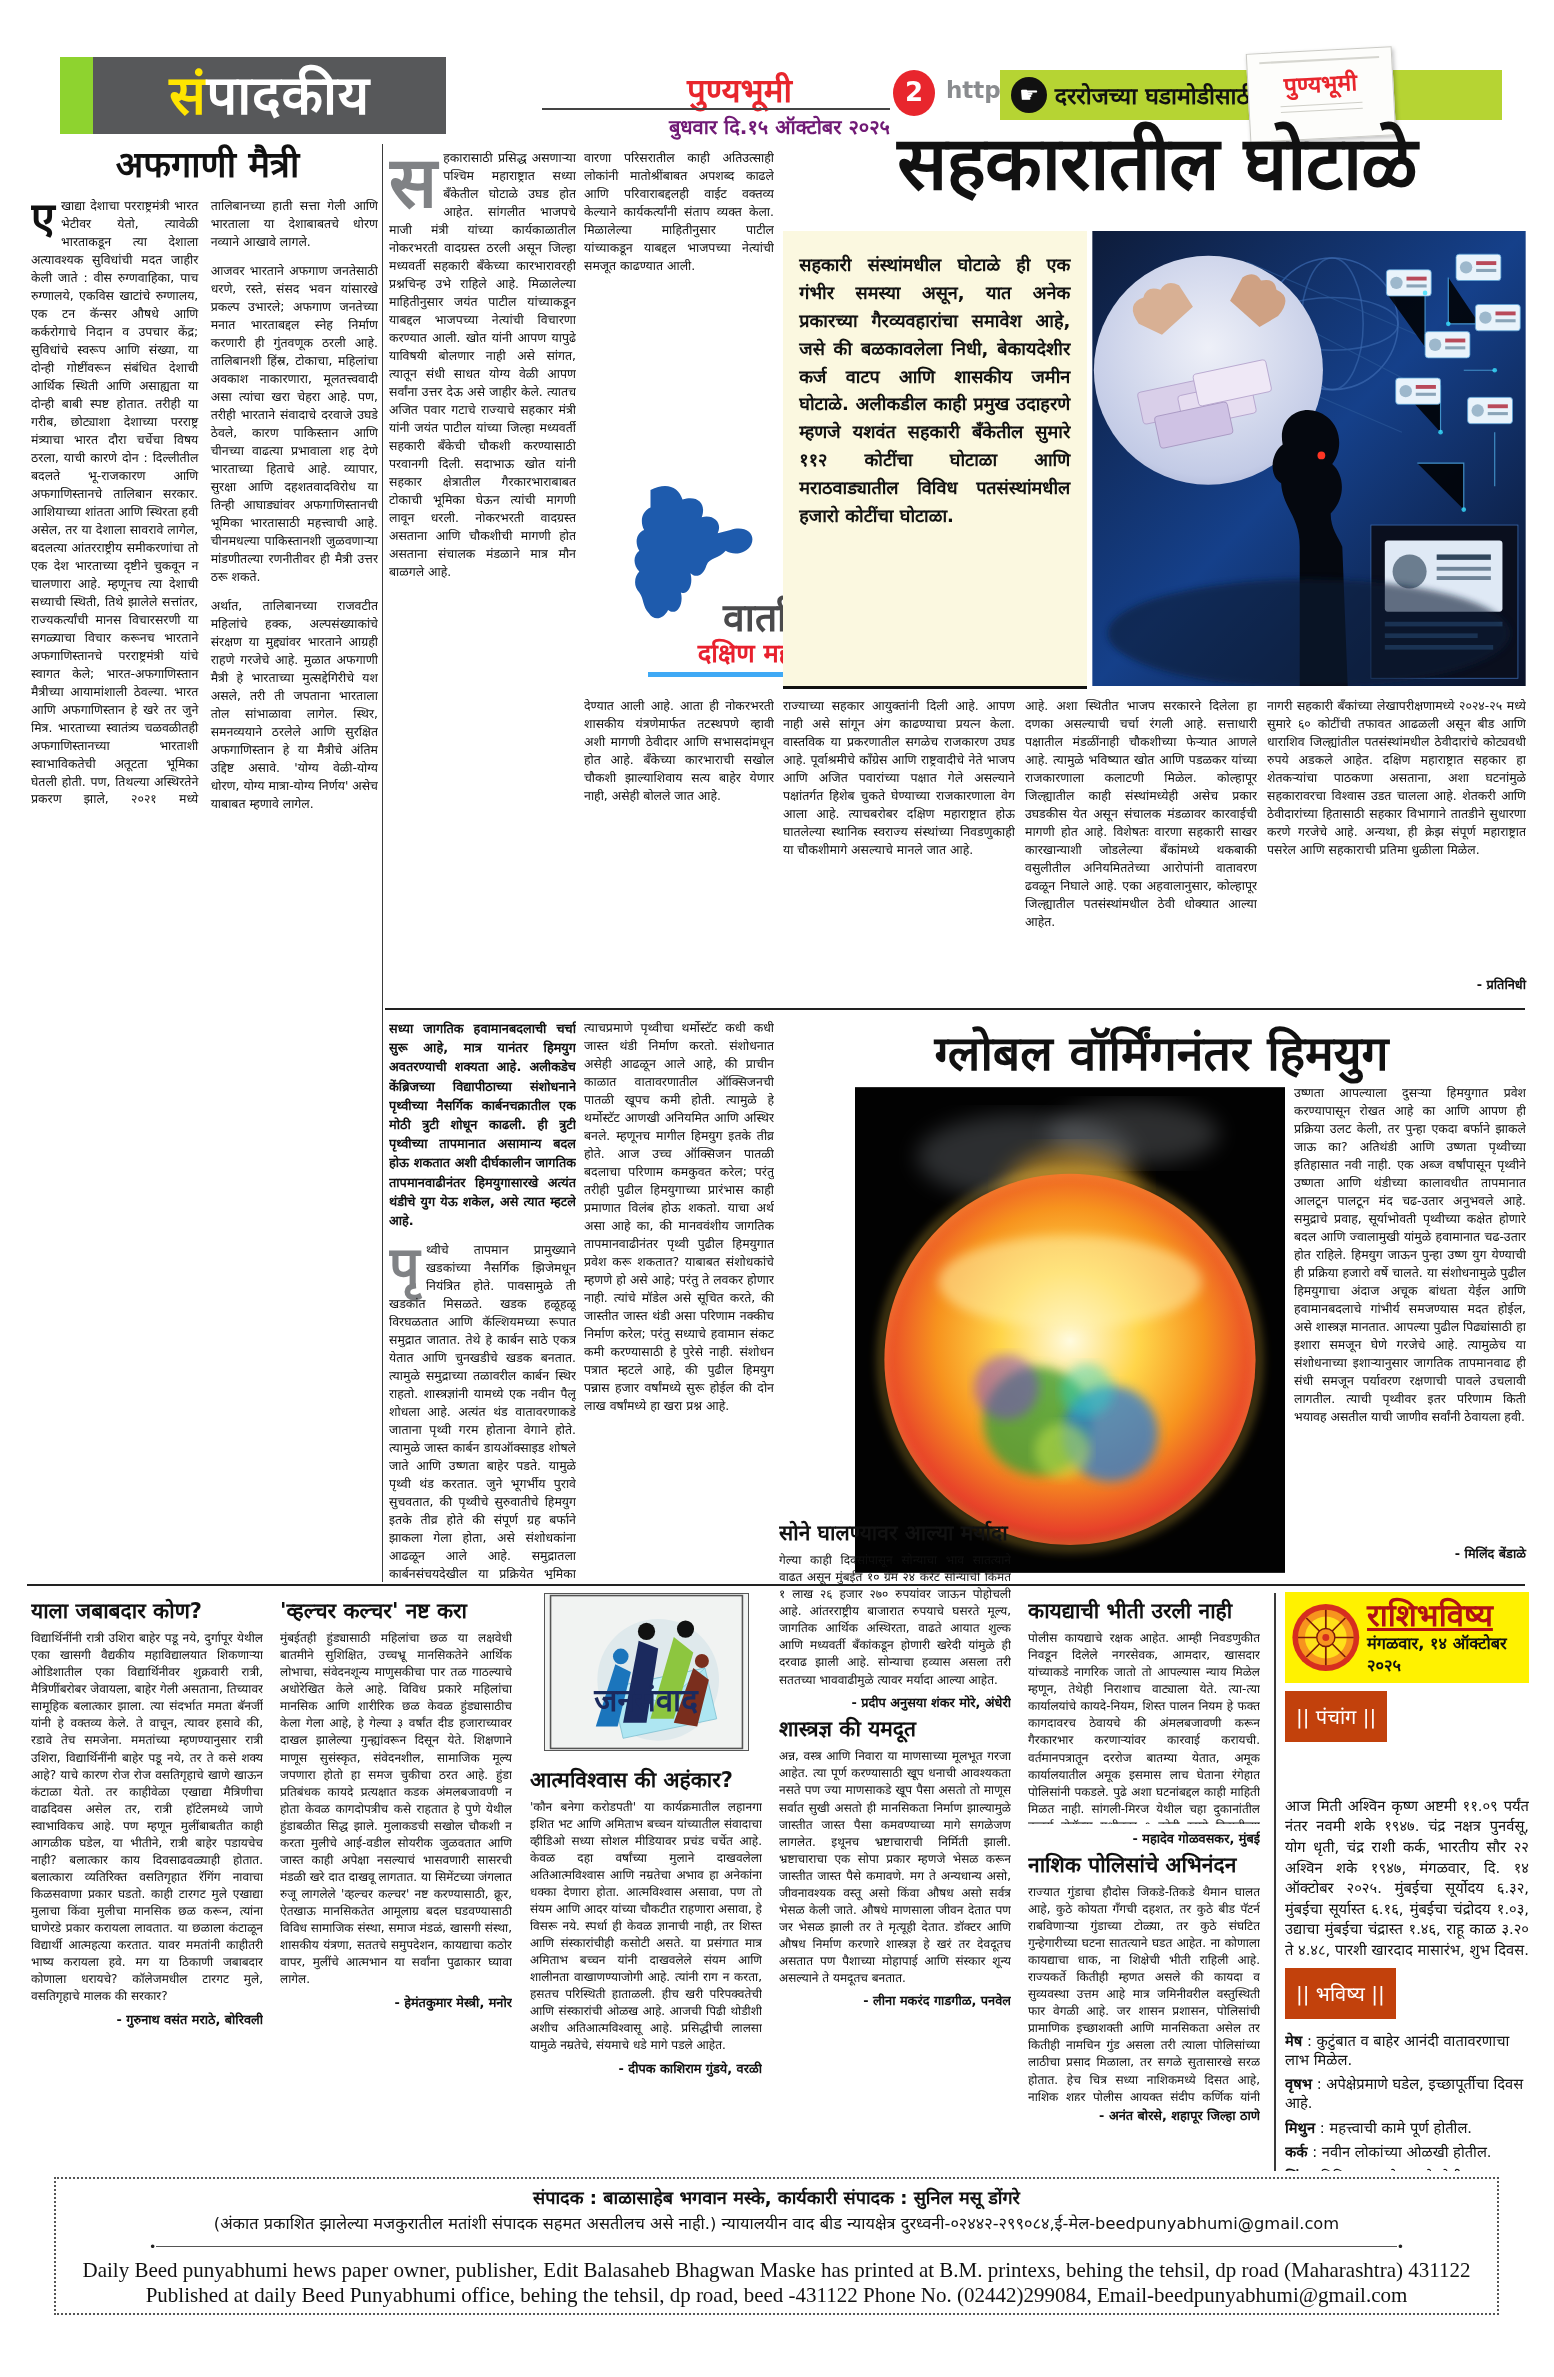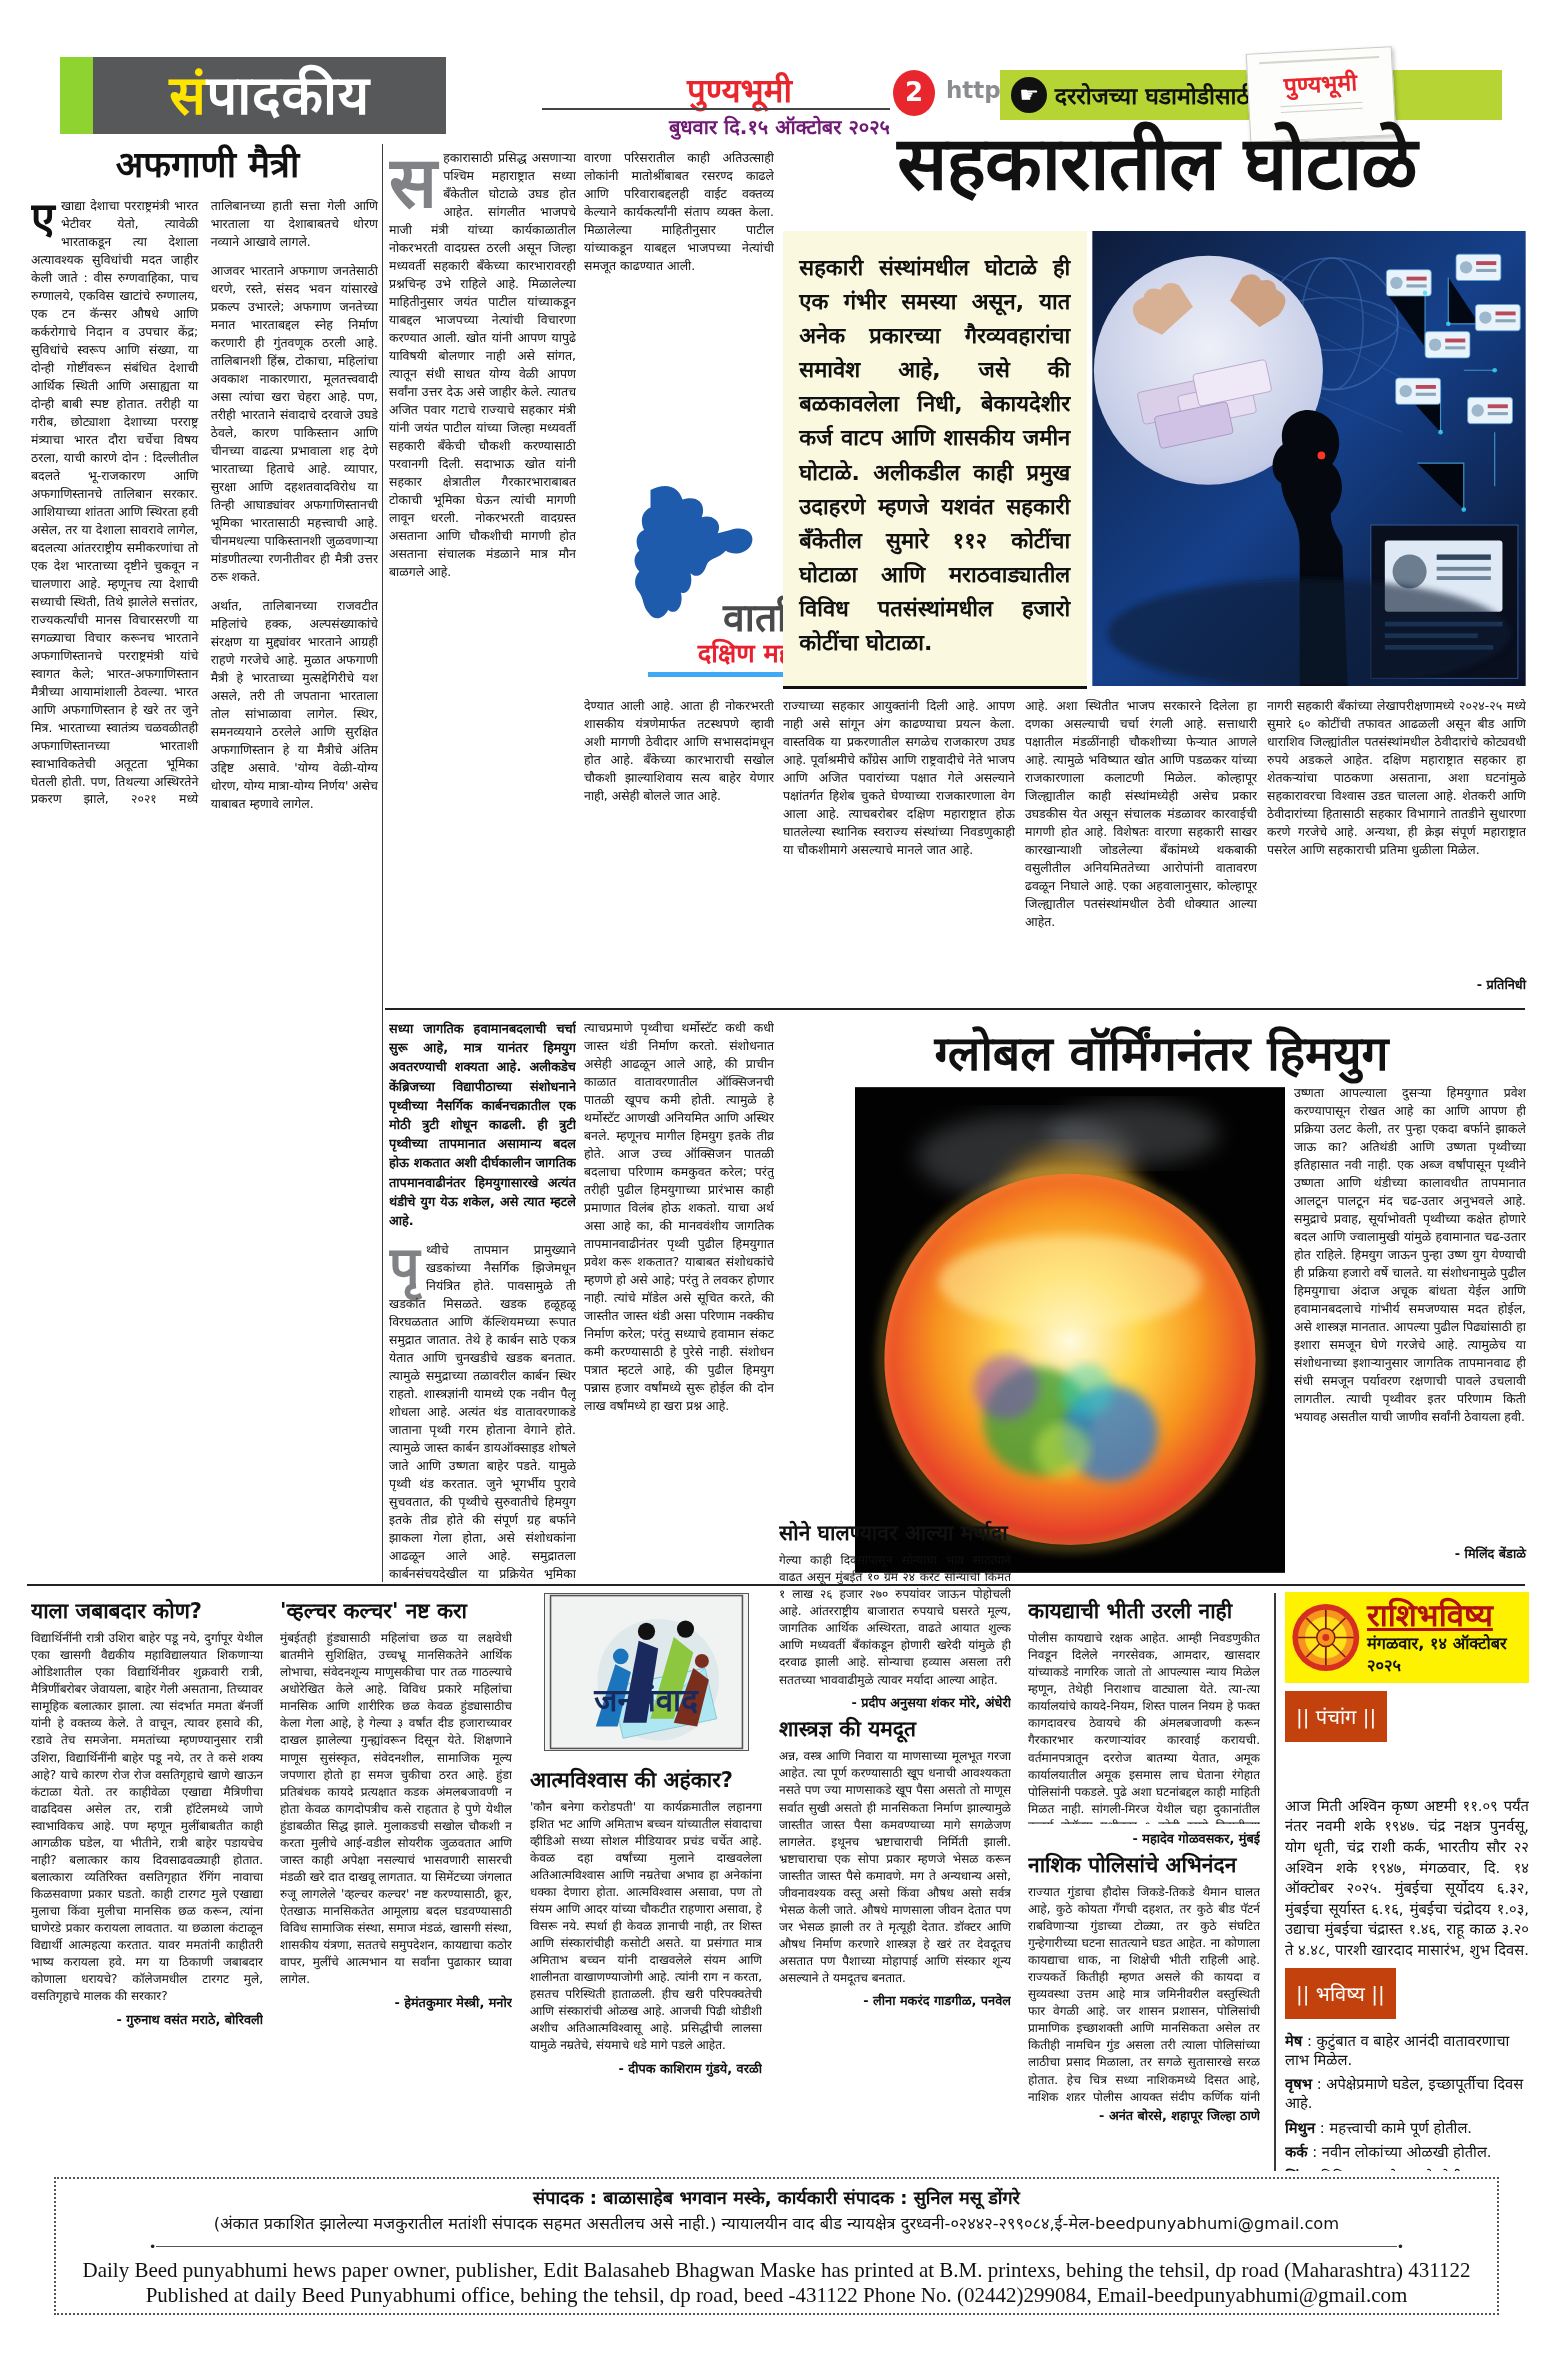"वारणा परिसरातील काही अतिउत्साही लोकांनी" div.abs { text: रसरण्द -> अपशब्द }
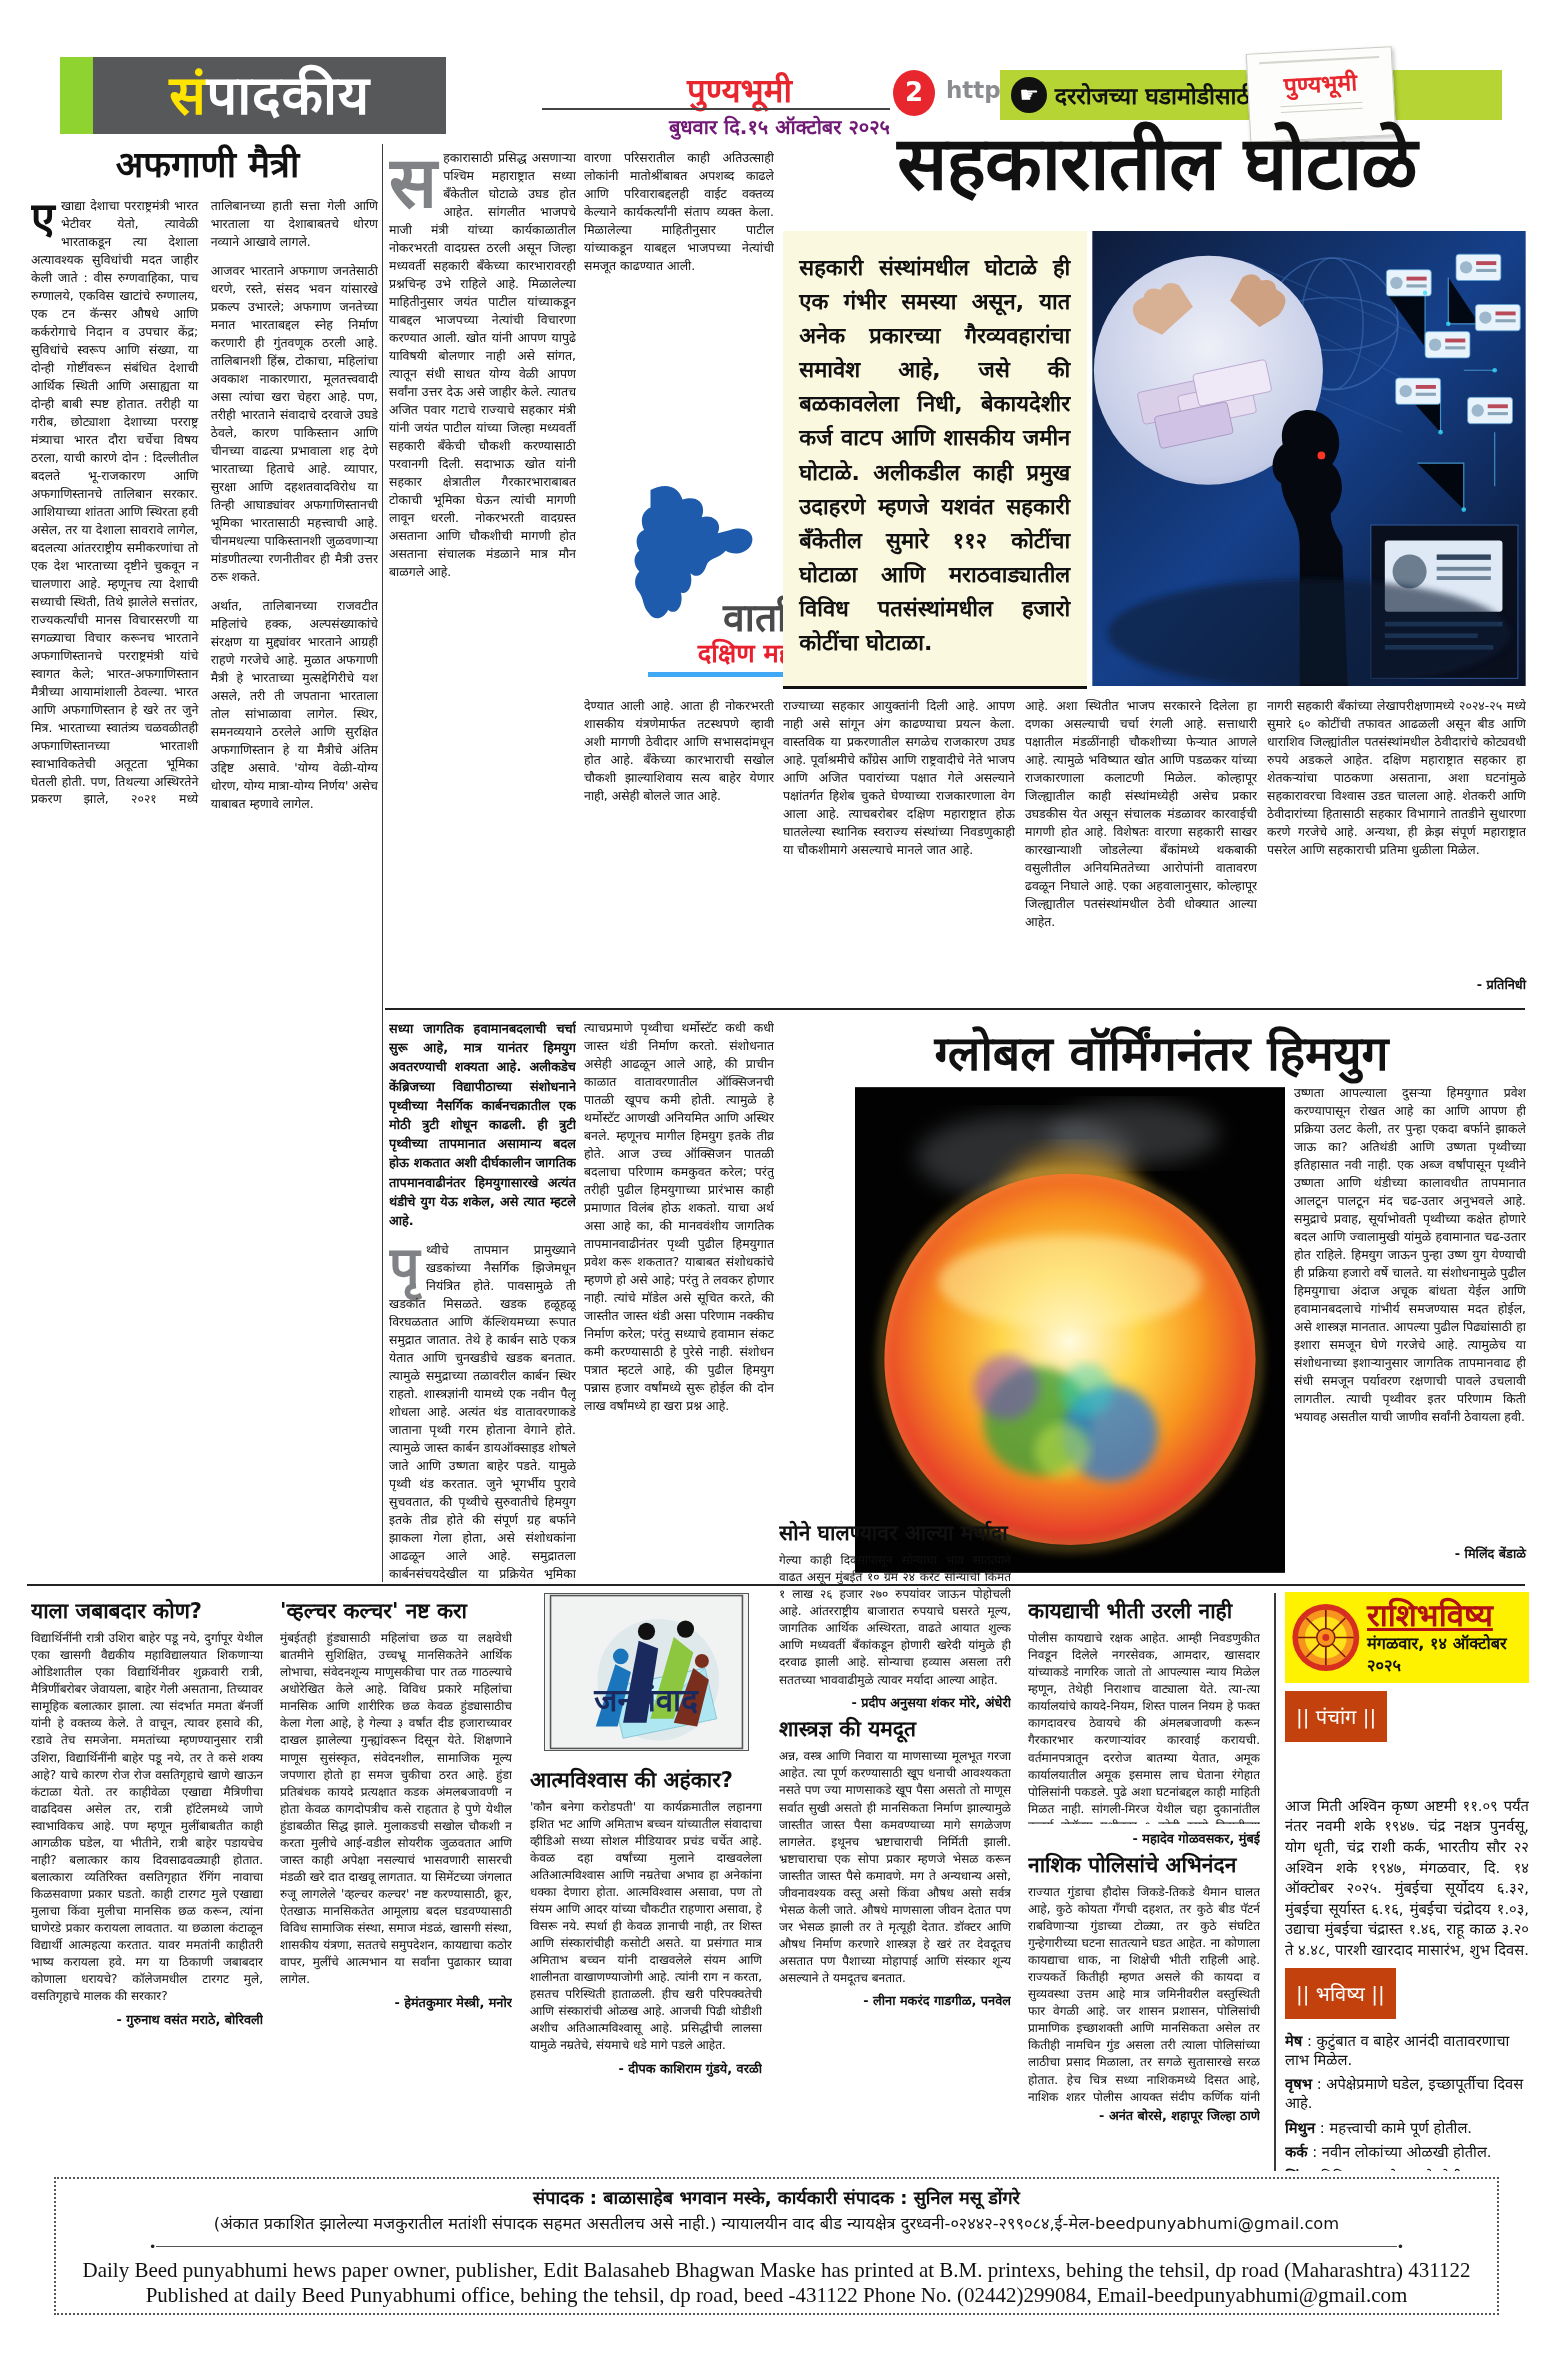"सहकारी संस्थांमधील घोटाळे ही एक" .introbox { font-size: 22px -> 18px }
